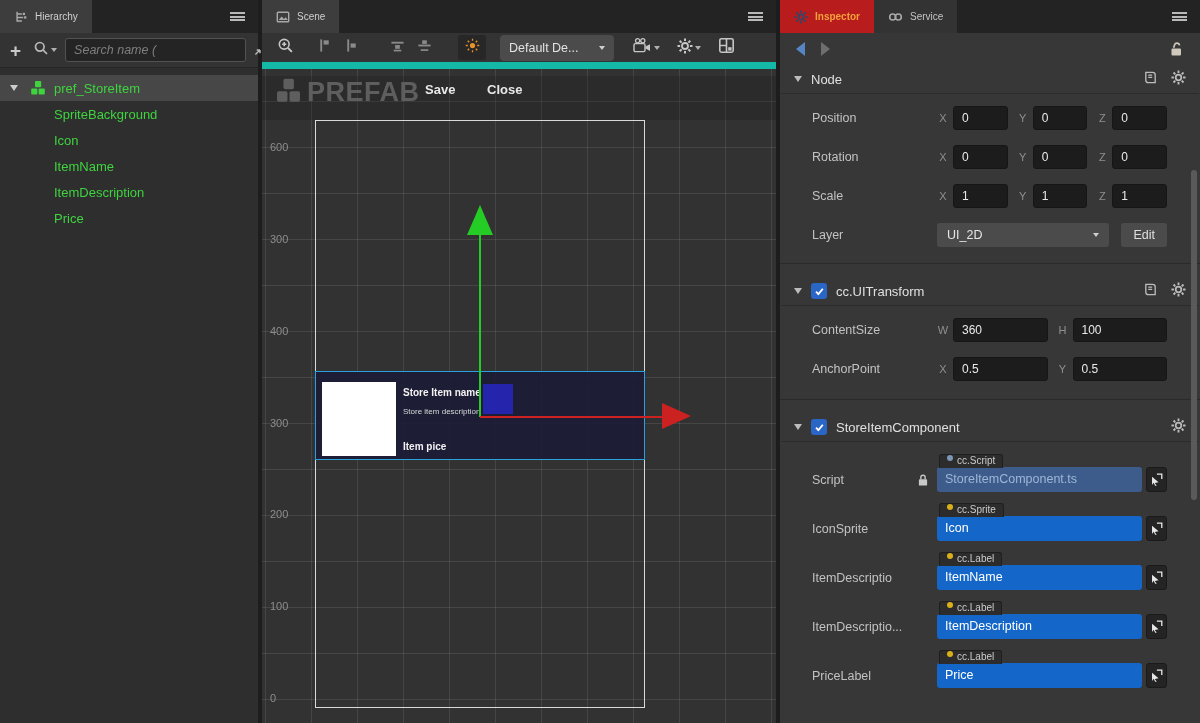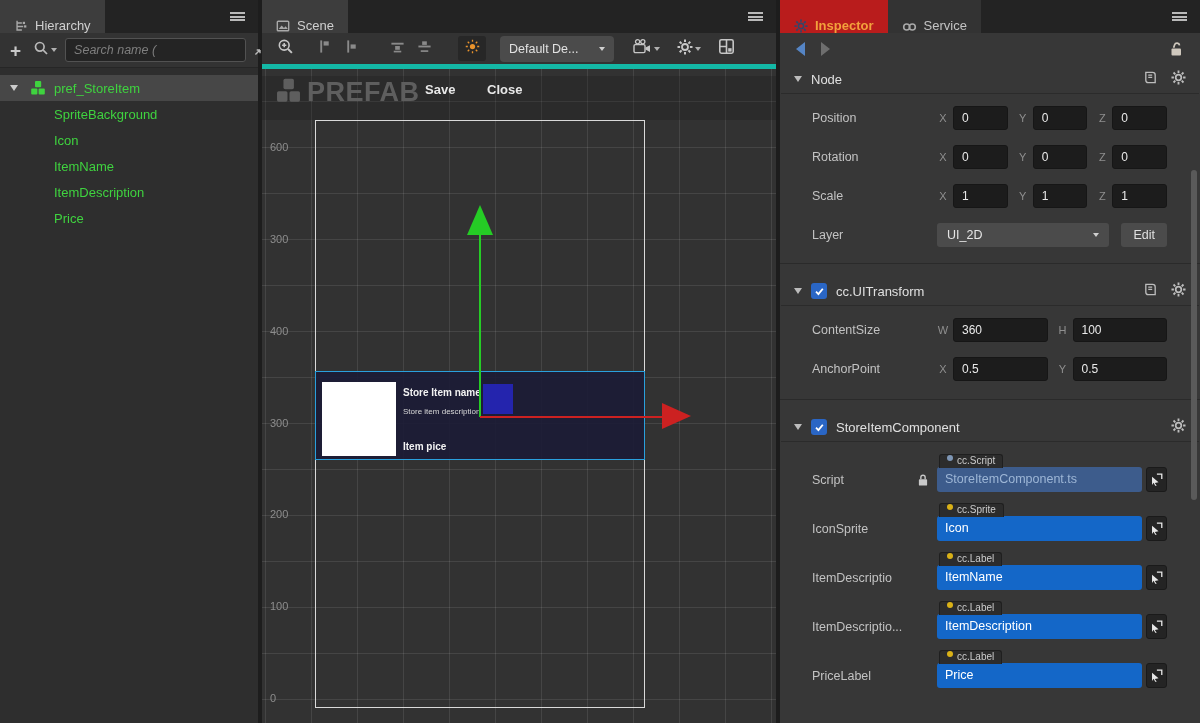"Hierarchy" .tab { align-items: flex-end -> center; font-size: 13px -> 10px; padding: 0 14px -> 8px 14px }
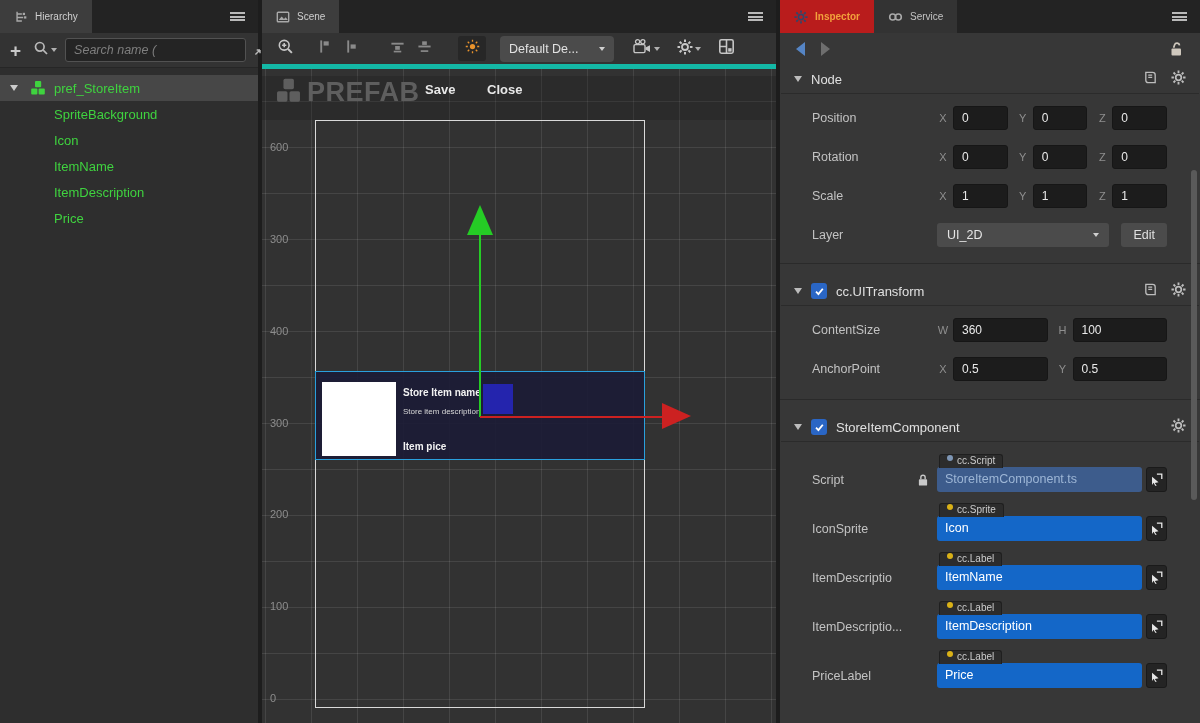"Default De..." .stoolbar { border-bottom: 5px solid #14b8a6 -> 7px solid #14b8a6 }
